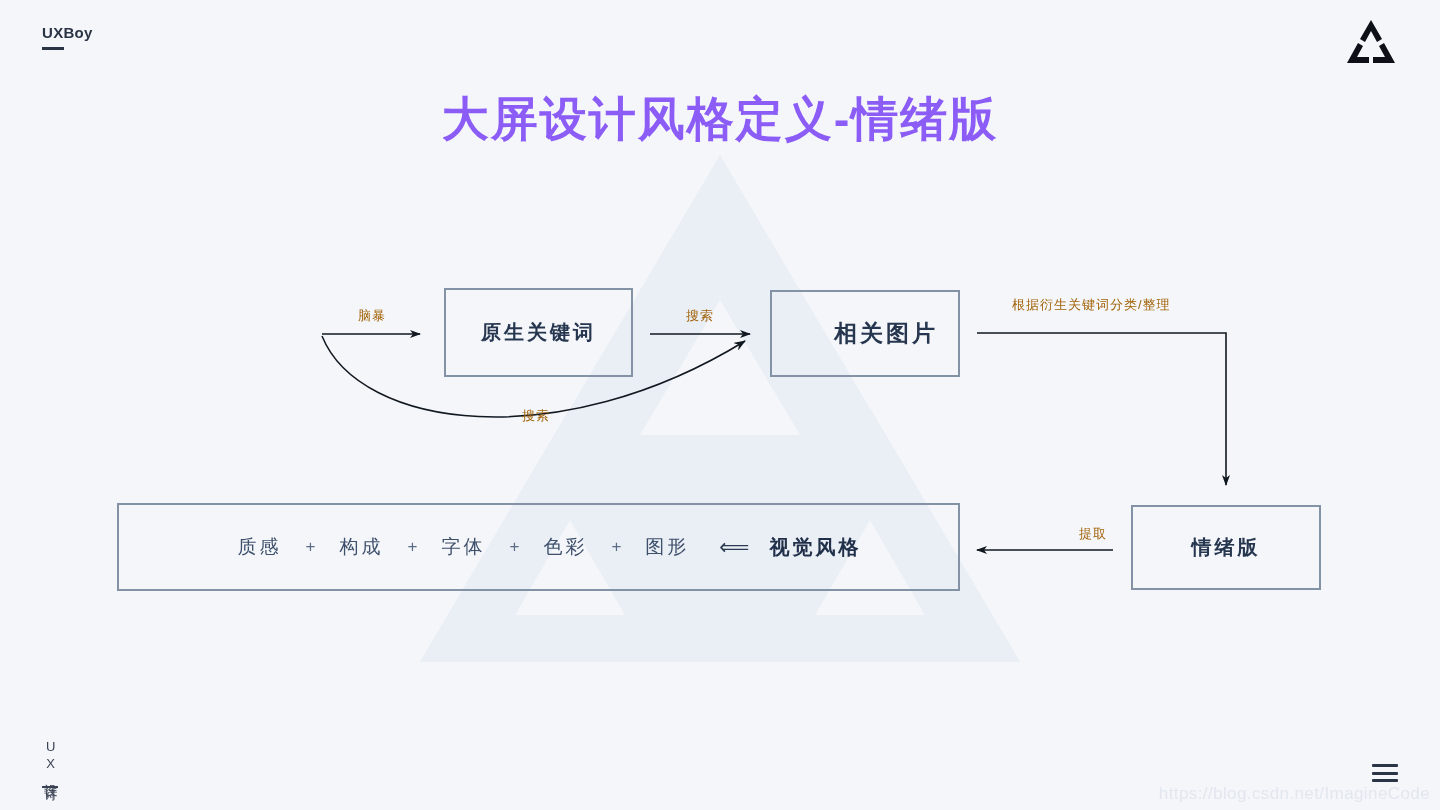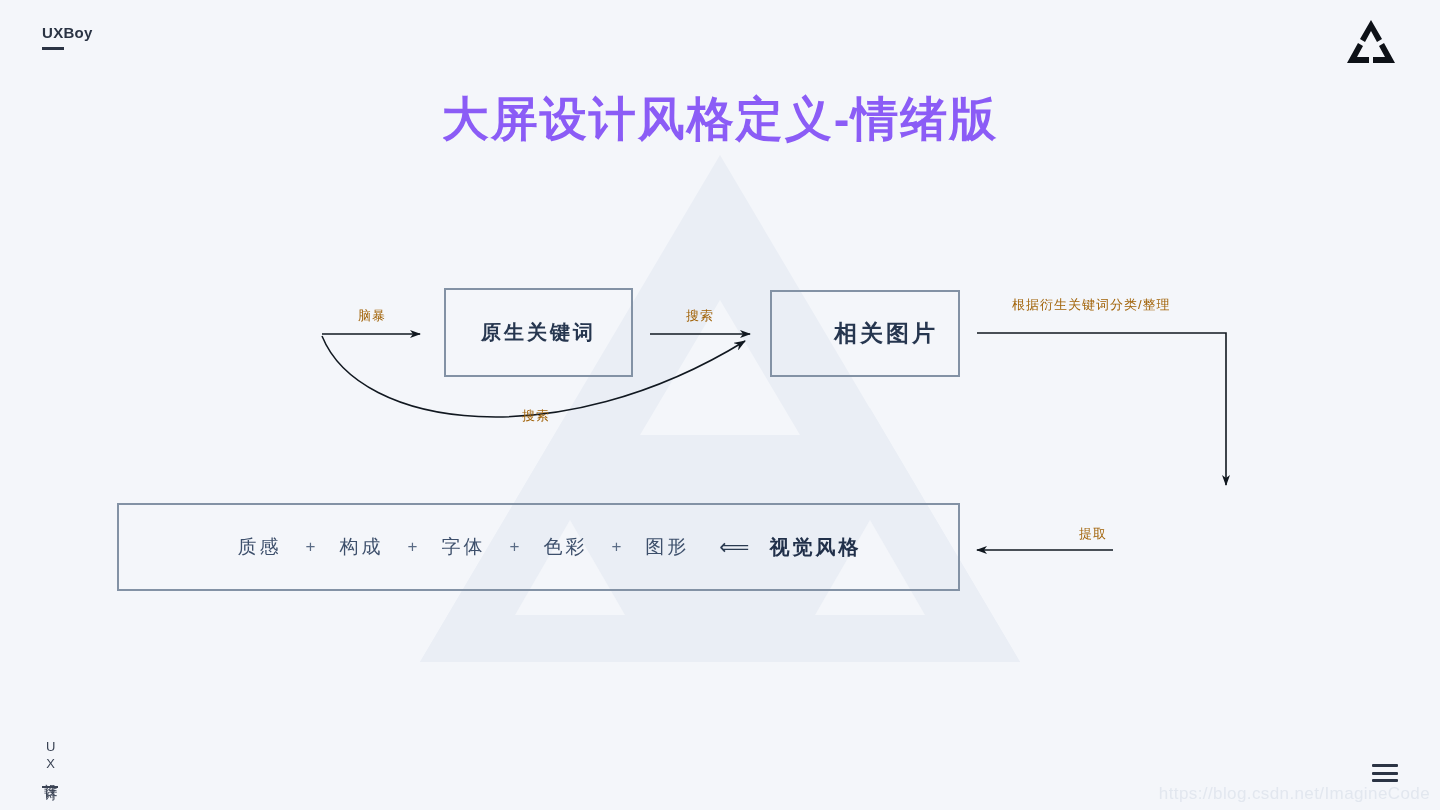"情绪版" div.node-box { html: none -> <div> <span>情绪版</span> </div> }
